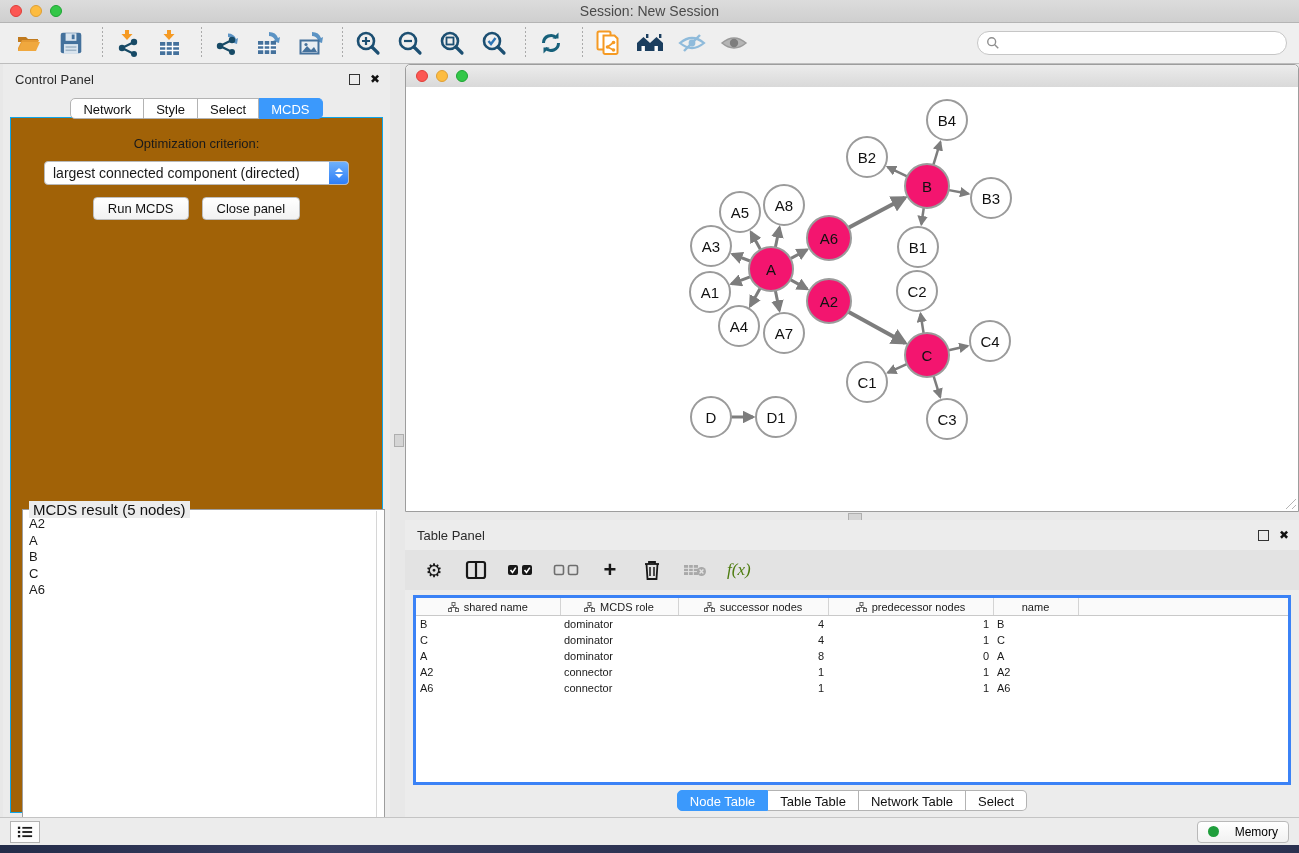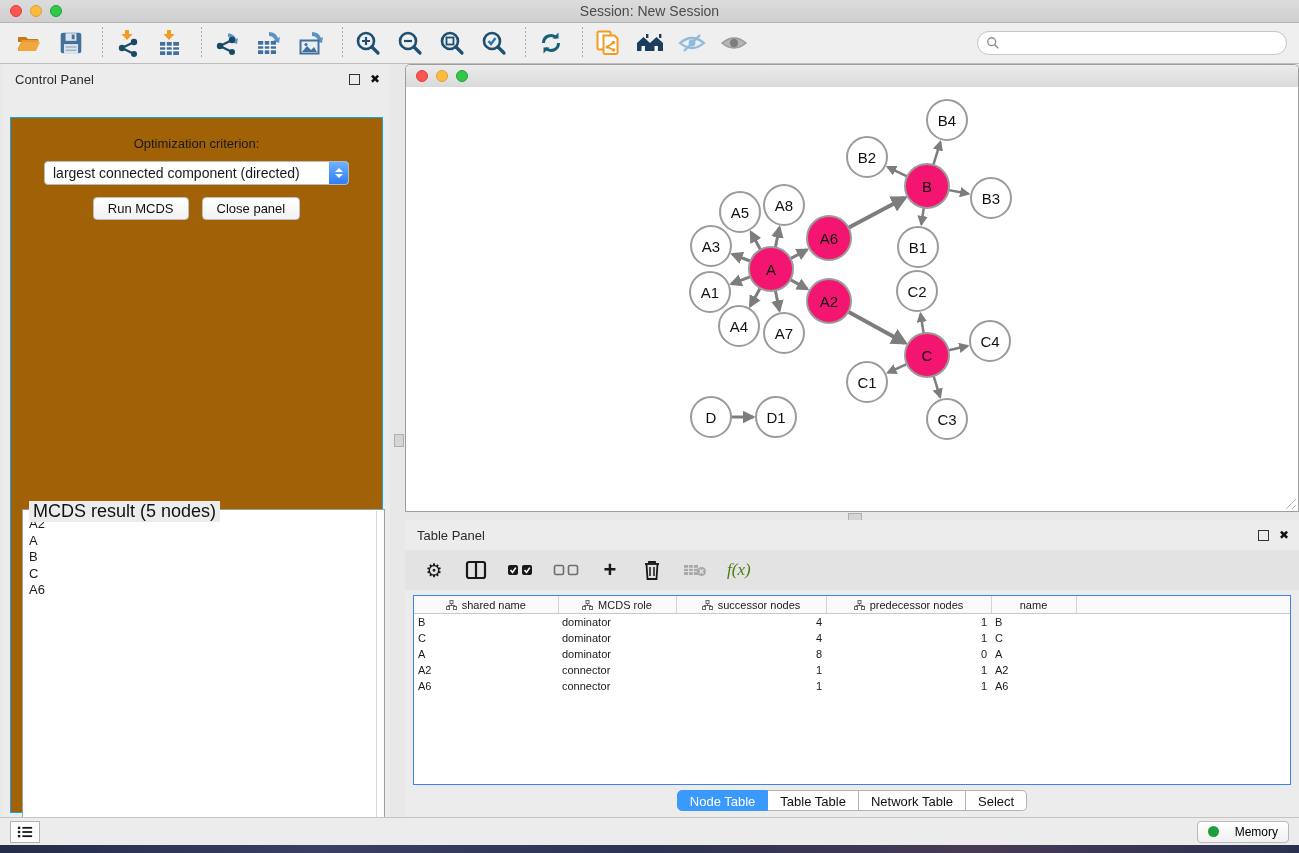"Network" div.ctl-tabs { html: none -> <div> <div>Network</div> <div>Style</div> <div>Select</div> <div>MCDS</div> </div> }
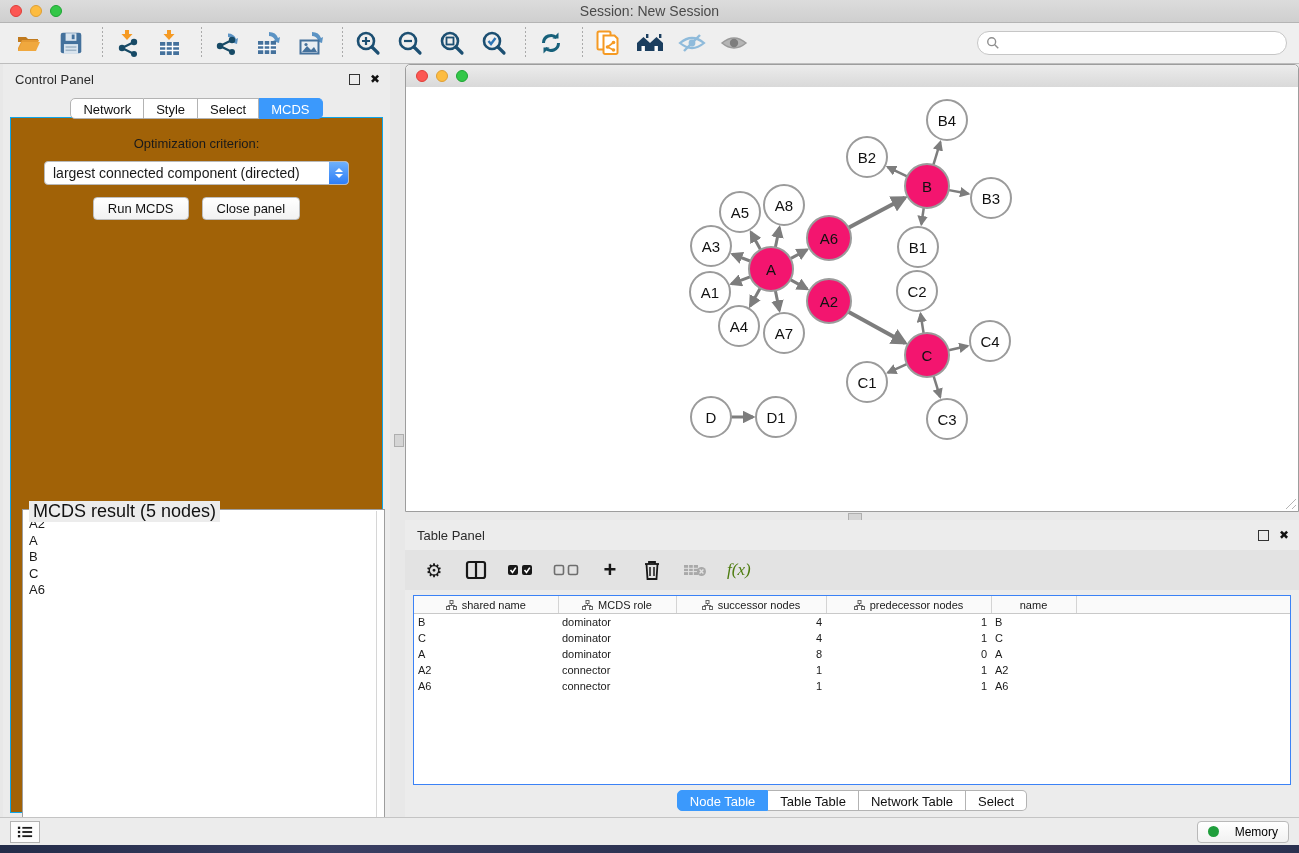"MCDS result (5 nodes)" .fieldset .legend { font-size: 18px -> 15px }
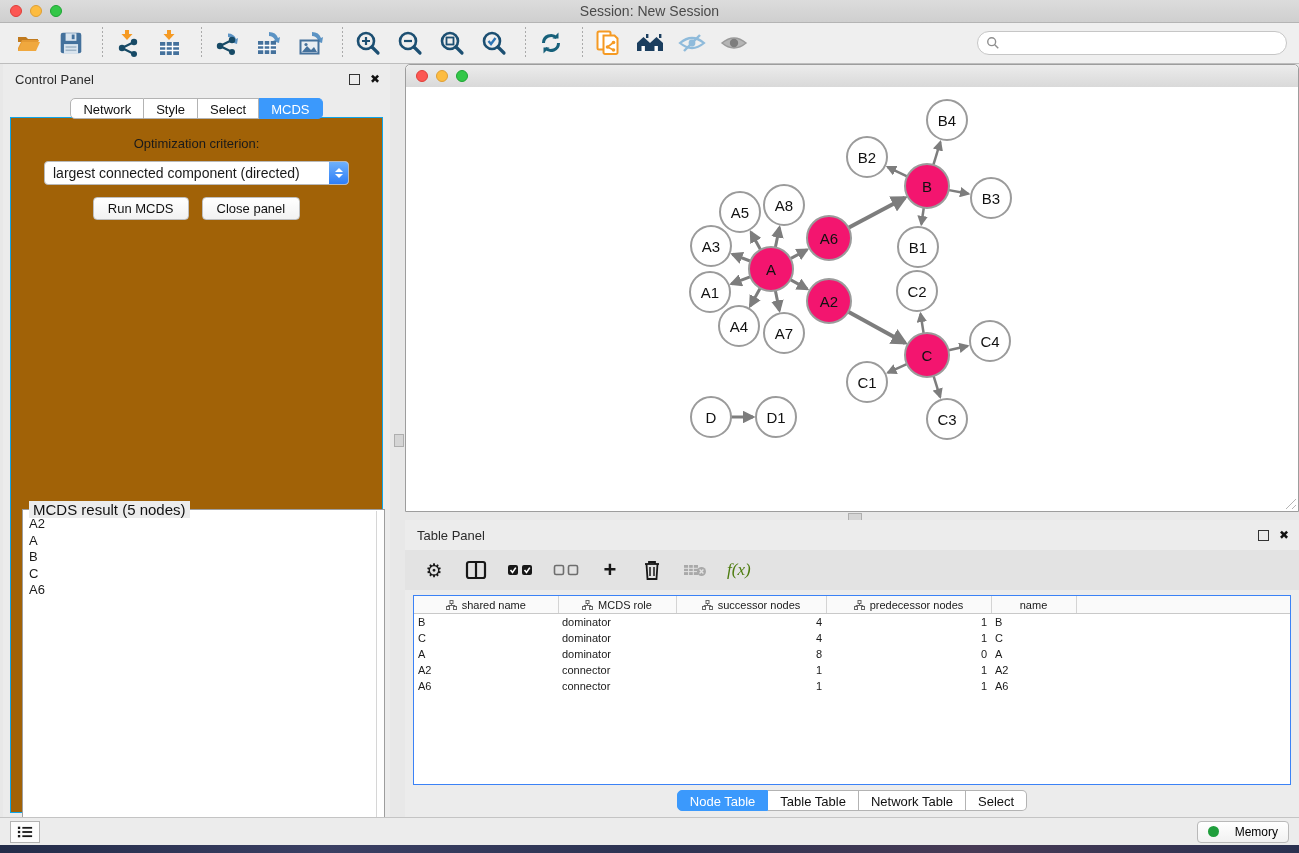"shared name" .datatable { border: 1px solid #3b82f6 -> 3px solid #3b82f6 }
